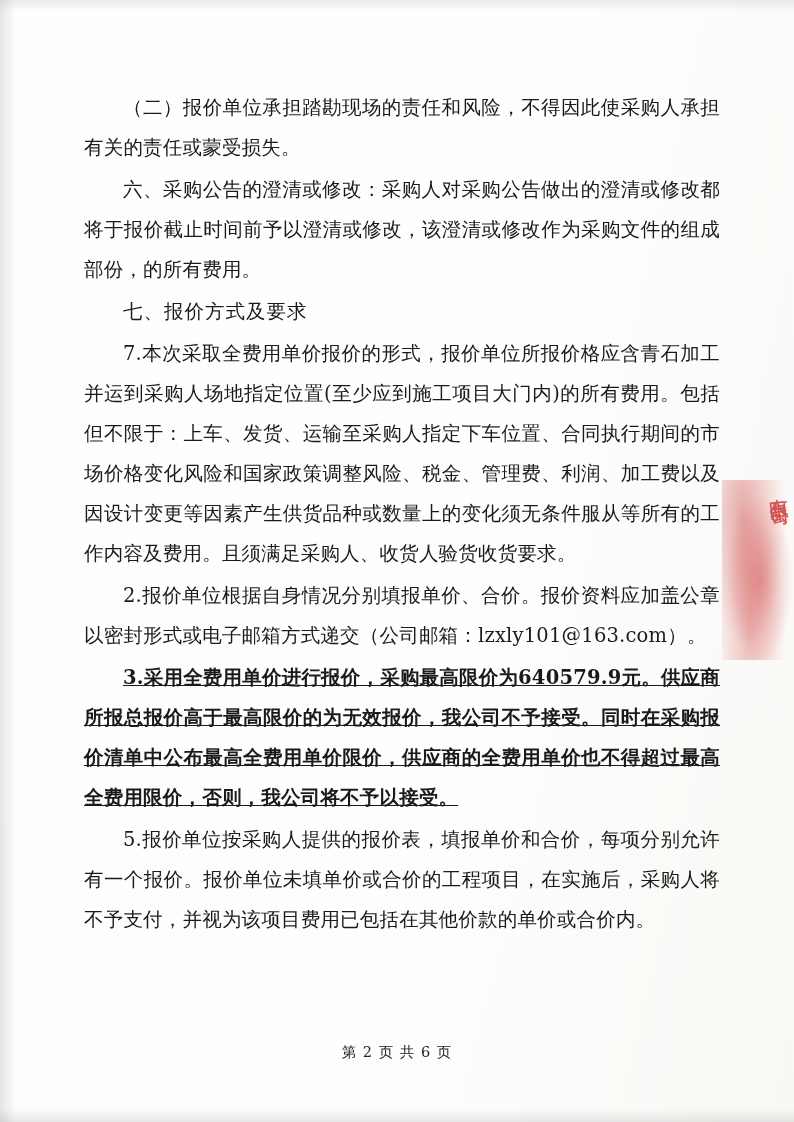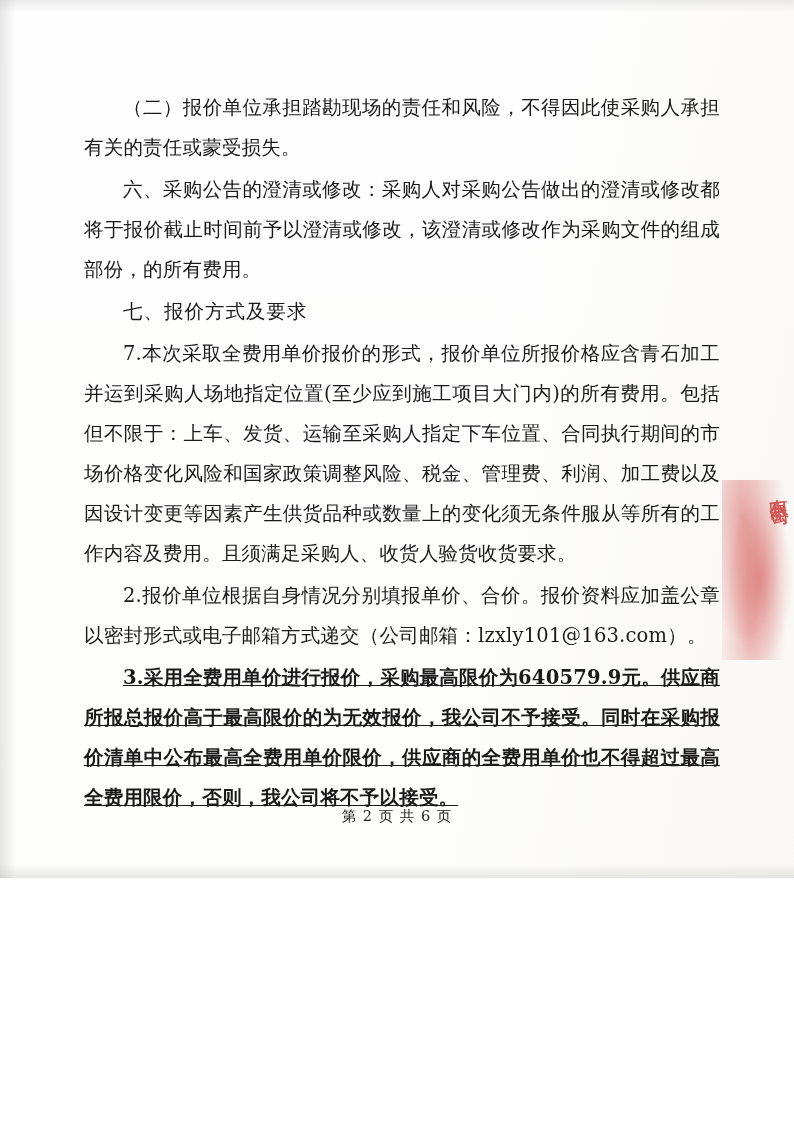"（二）报价单位承担踏勘现场的责任和风险，不得因此使采购人承担有关的责任或蒙受损失" .page { height: 878px -> 1122px }
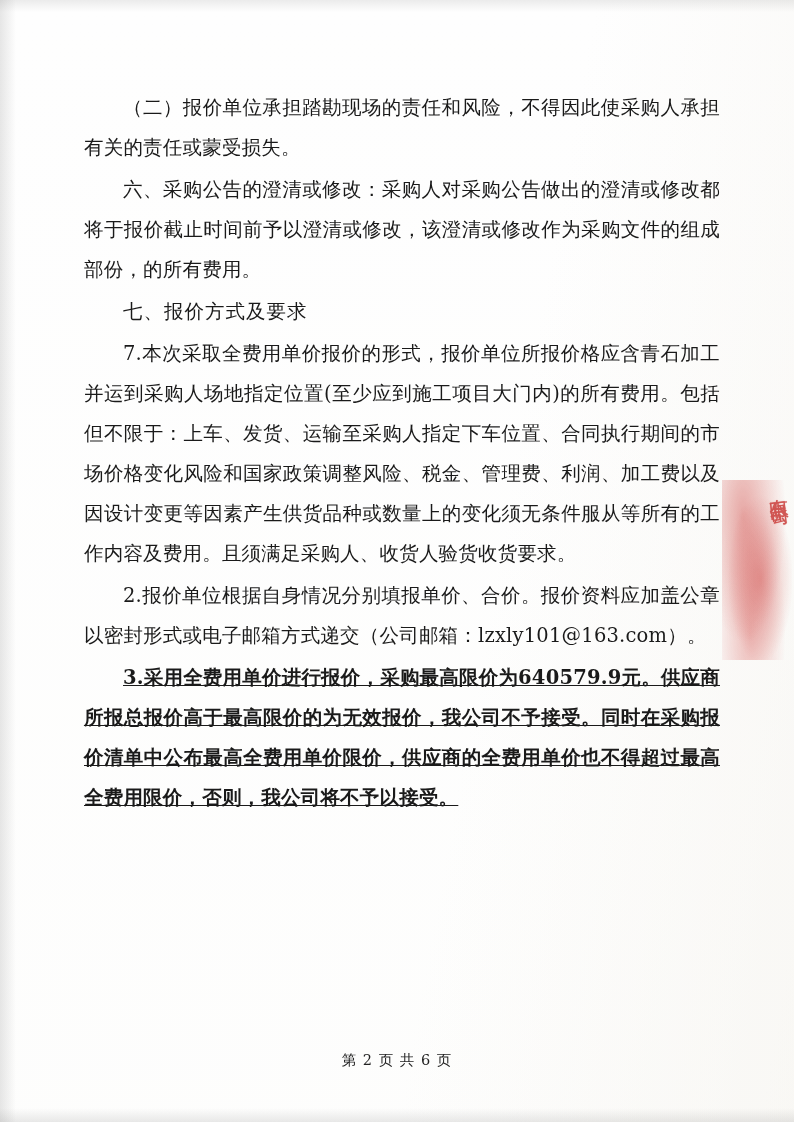"5.报价单位按采购人提供的报价表，填报单价和合价，每项分别允许有一个报价。报价单" p.indent { html: none -> <p>5.报价单位按采购人提供的报价表，填报单价和合价，每项分别允许有一个报价。报价单位未填单价或合价的工程项目，在实施后，采购人将不予支付，并视为该项目费用已包括在其他价款的单价或合价内。</p> }
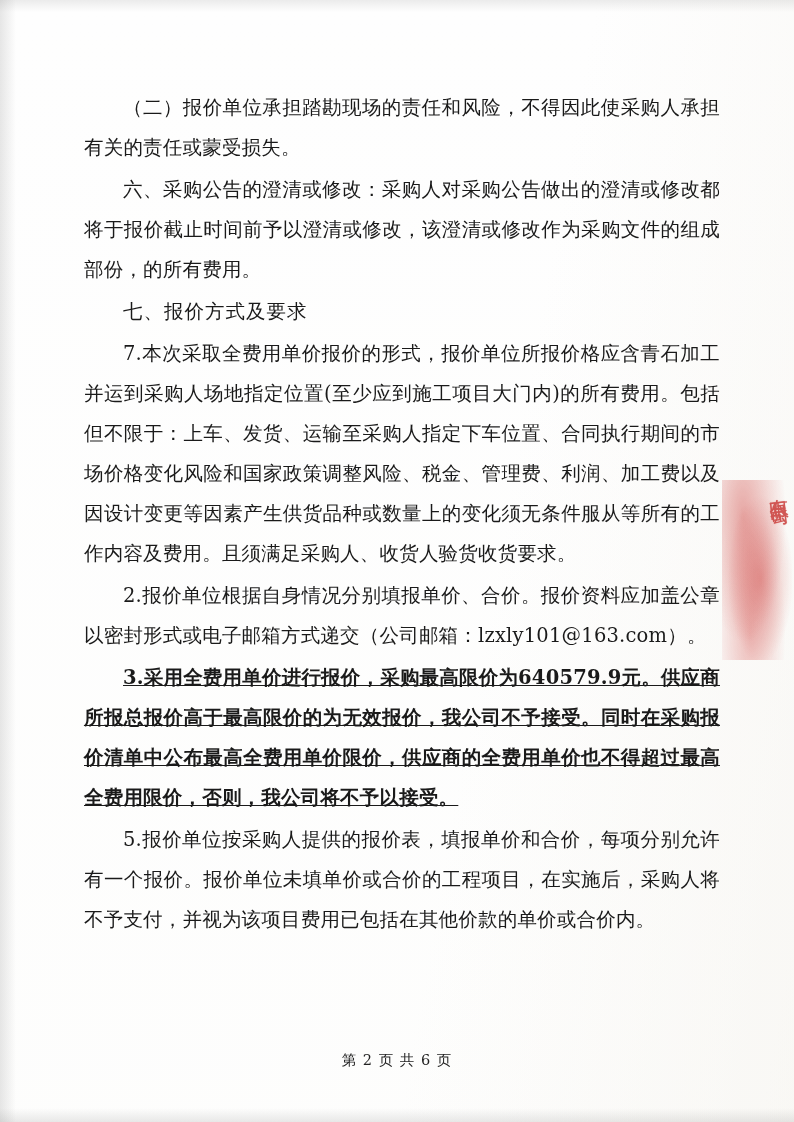"第 2 页 共 6" .footer { bottom: 52px -> 60px }
